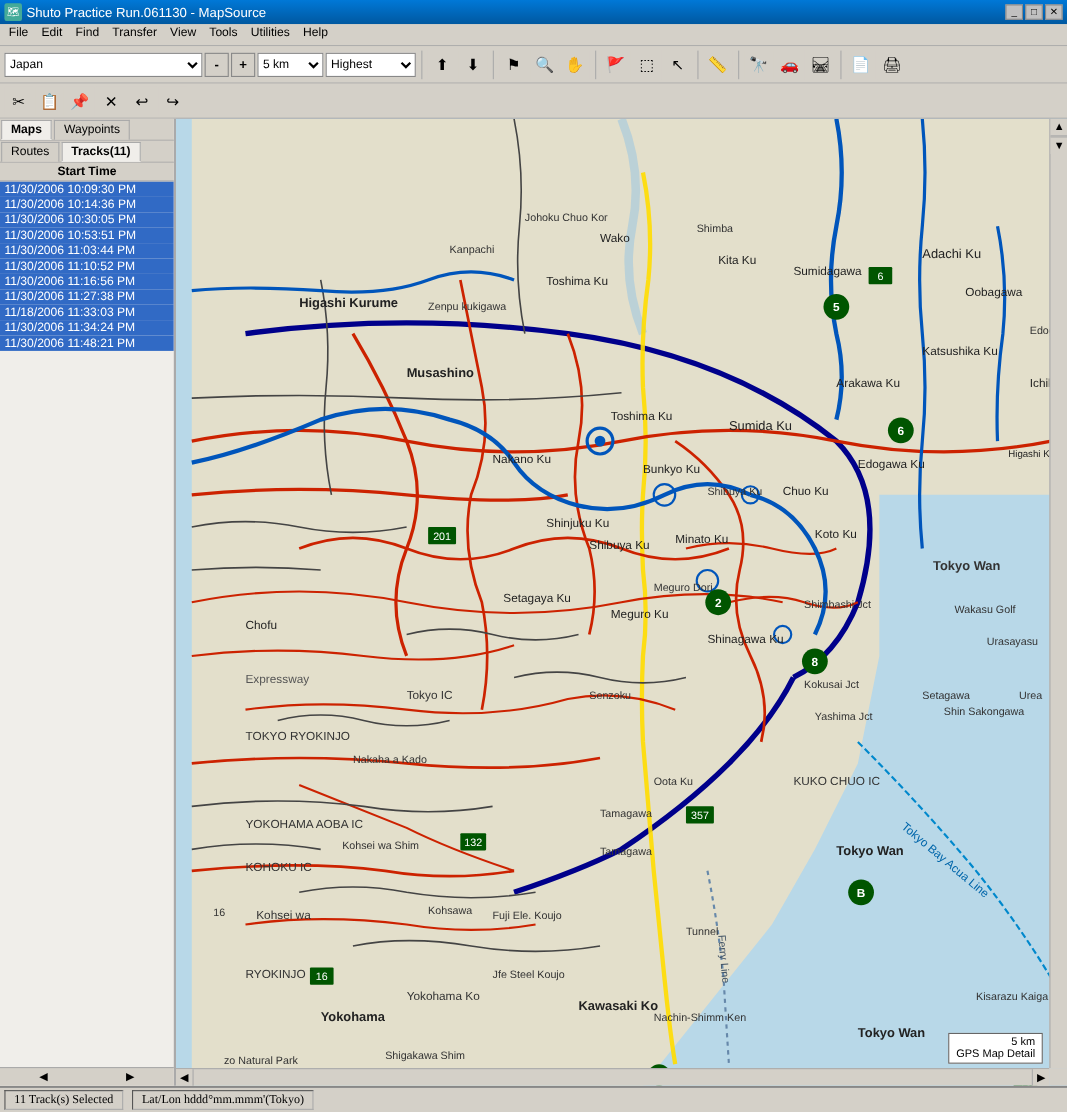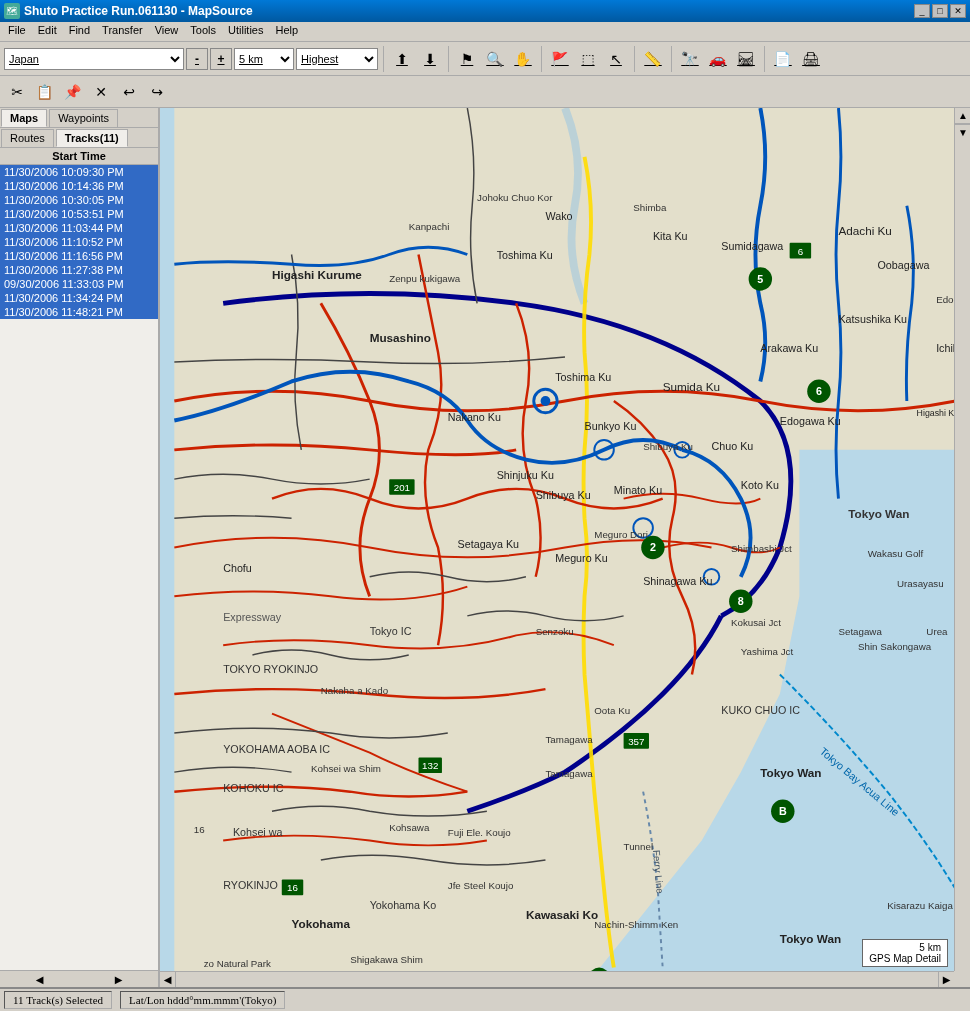"Shuto Practice Run.061130 - MapSource" .title-bar-text { font-weight: bold -> normal }
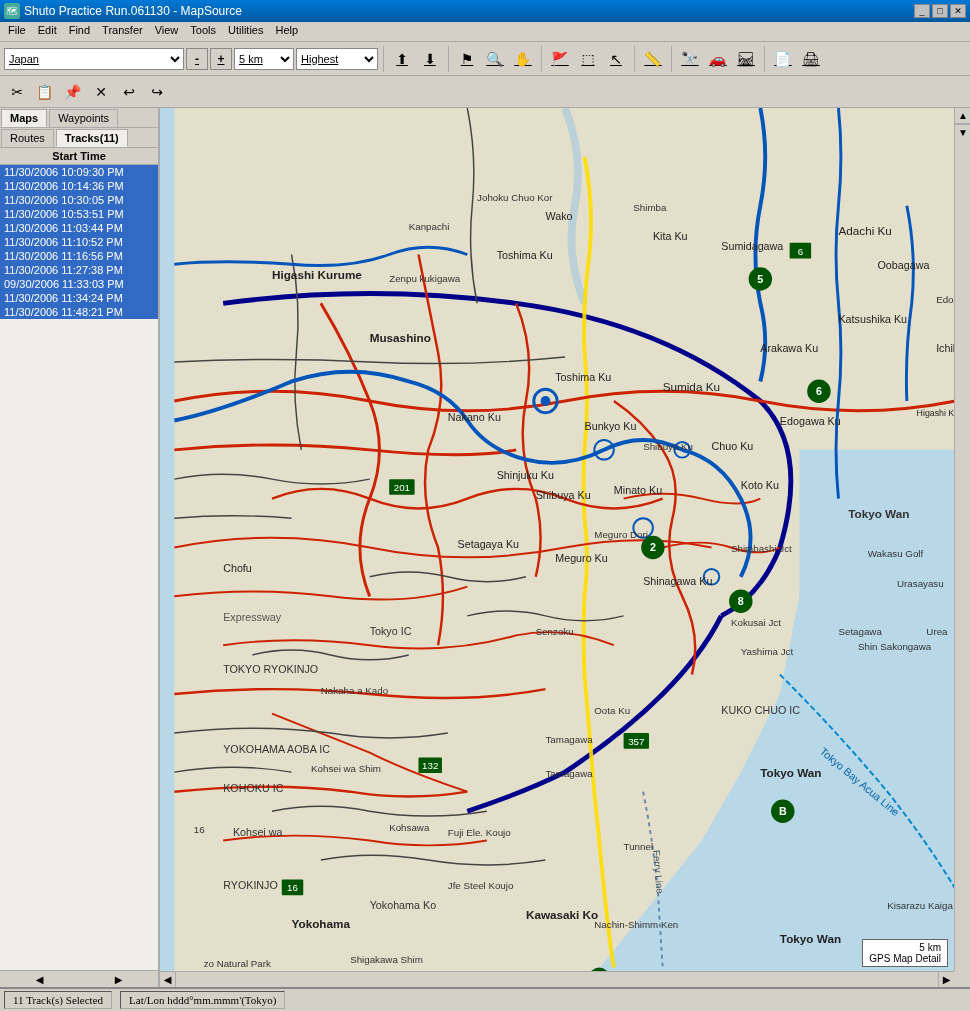"Japan" .toolbar1 { text-decoration: underline -> none }
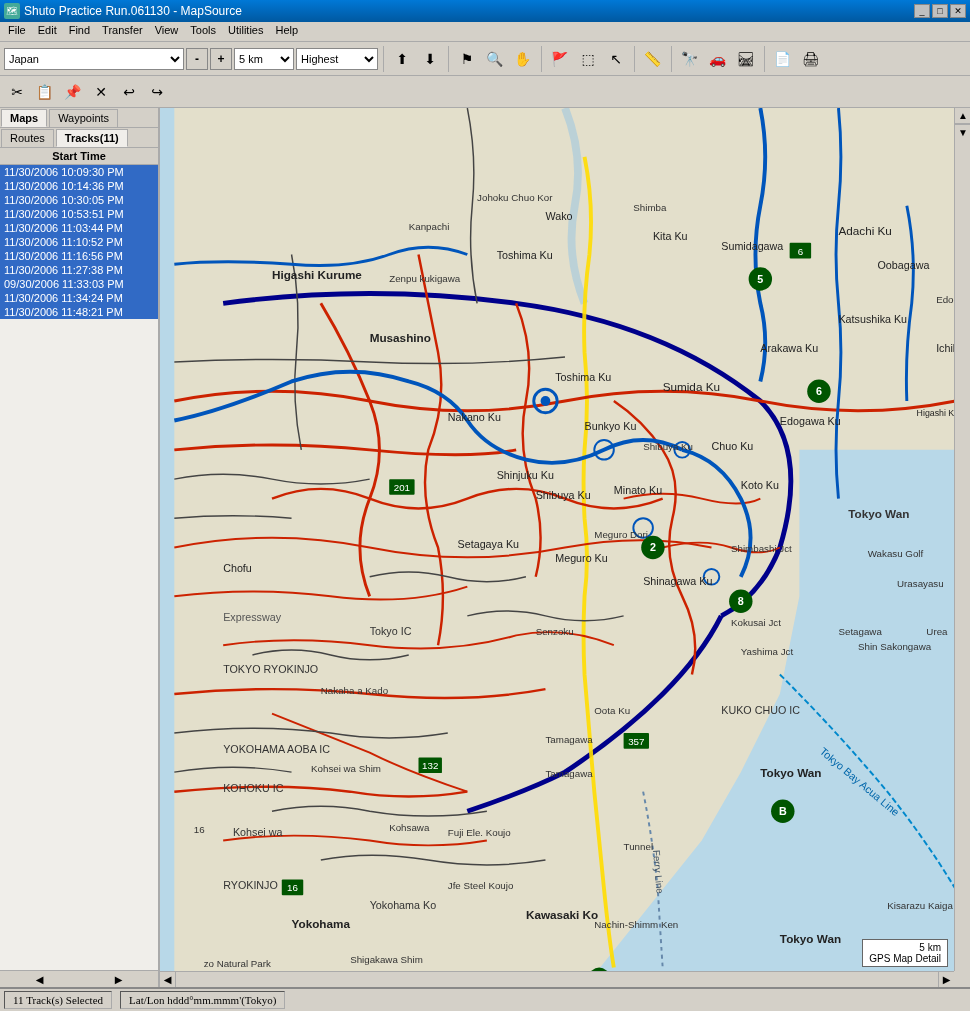"09/30/2006 11:33:03 PM" div.track-row { text: 09/30/2006 -> 11/18/2006 }
